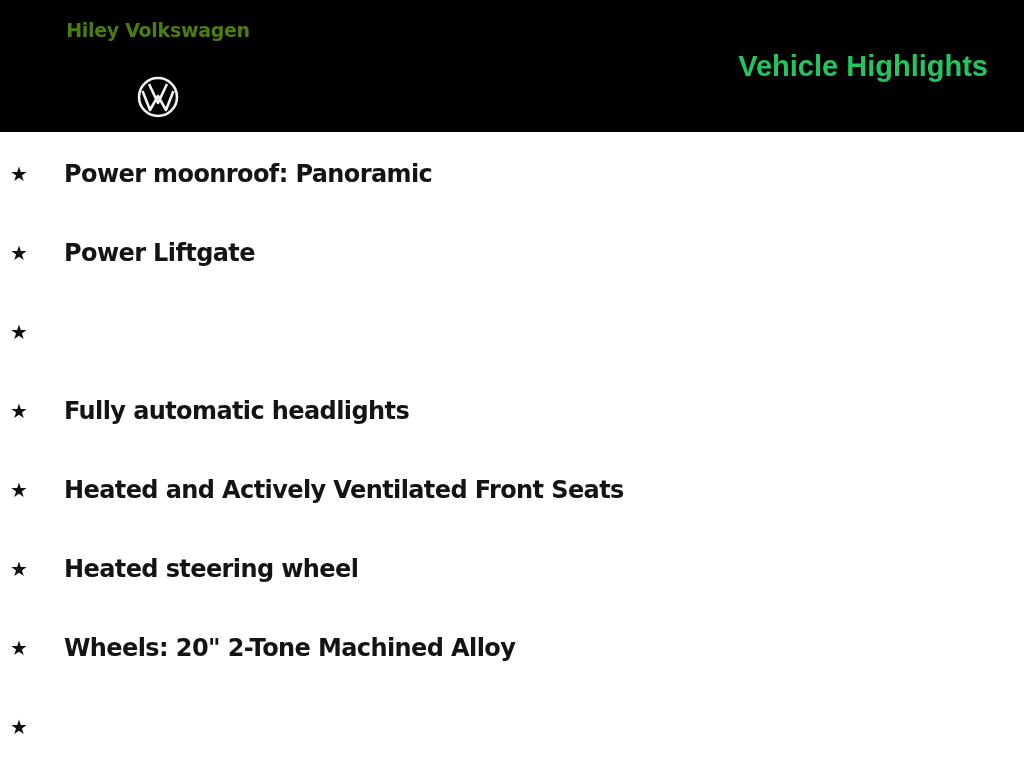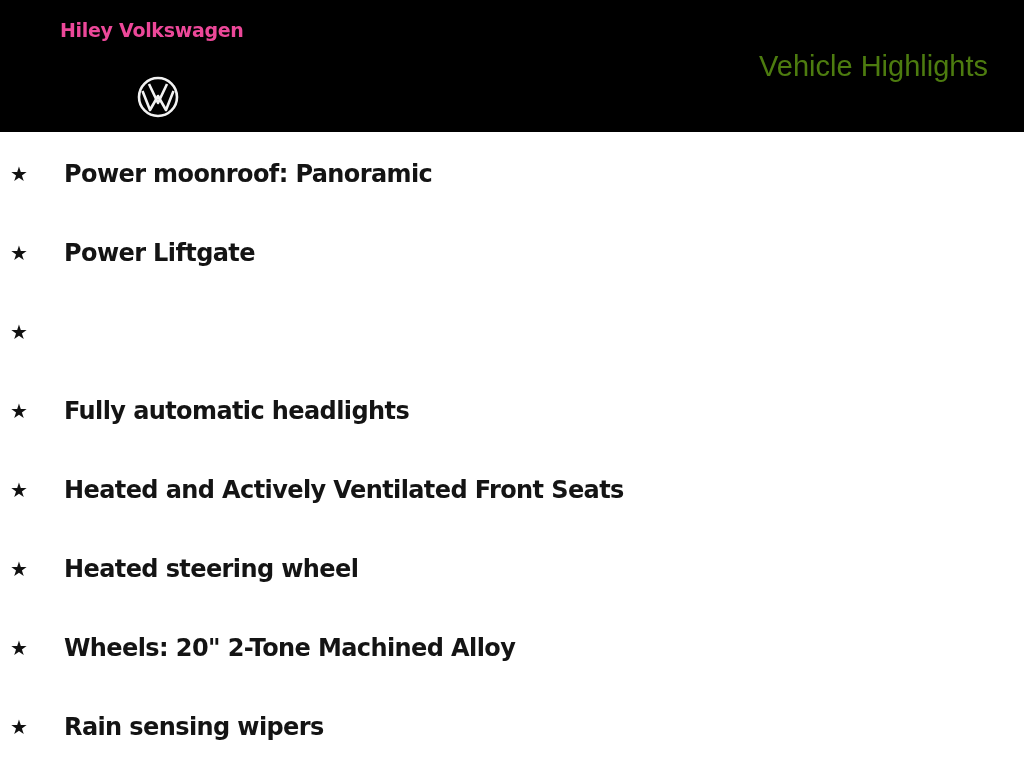"Hiley Volkswagen" .dealer { color: #ec4899 -> #4d7c0f; left: 60px -> 52px; text-align: left -> center }
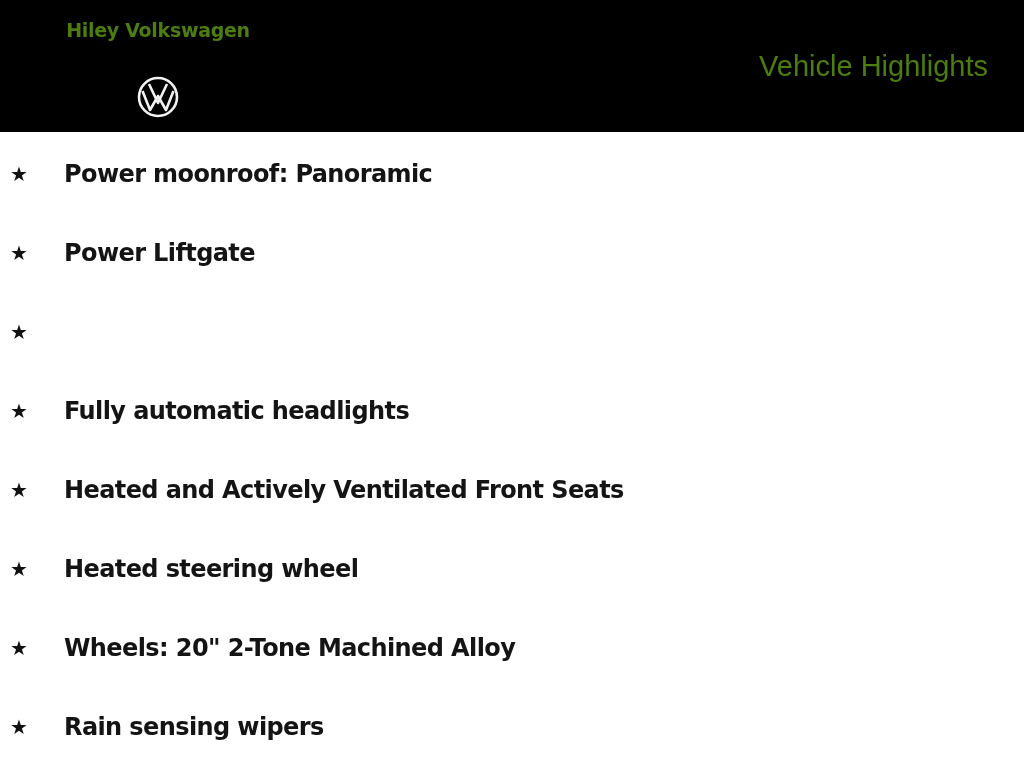"Vehicle Highlights" .header-title { color: #4d7c0f -> #22c55e; font-weight: none -> bold }
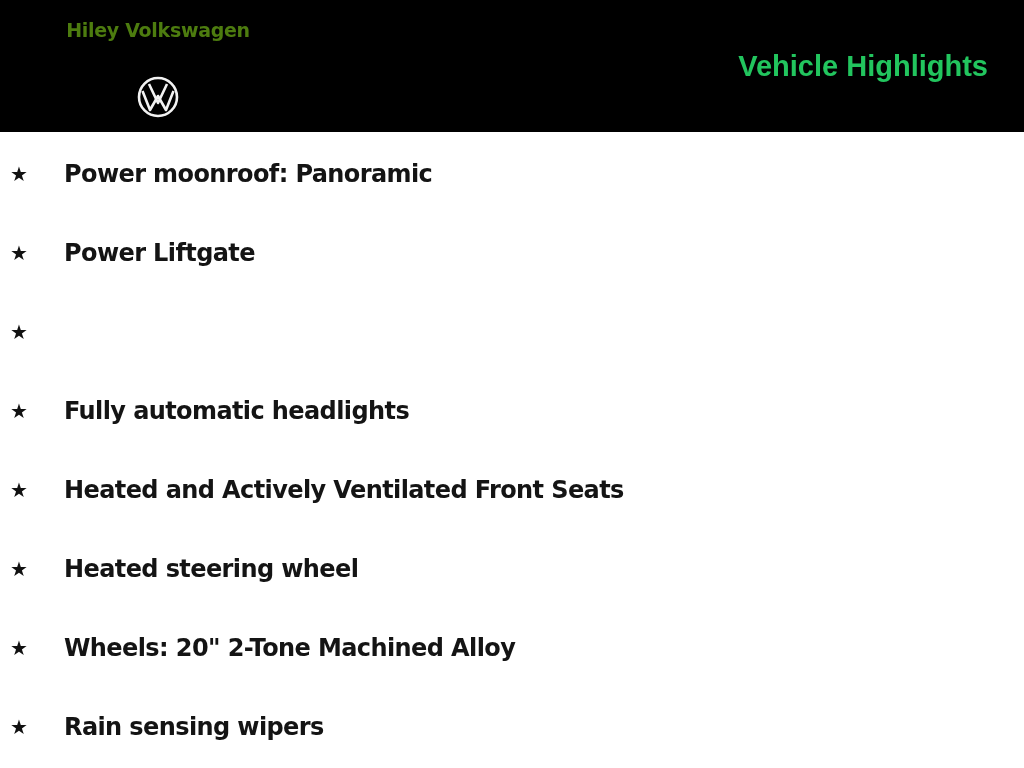"Rain sensing wipers" span.label { html: <span>Rain sensing wipers</span> -> none }
